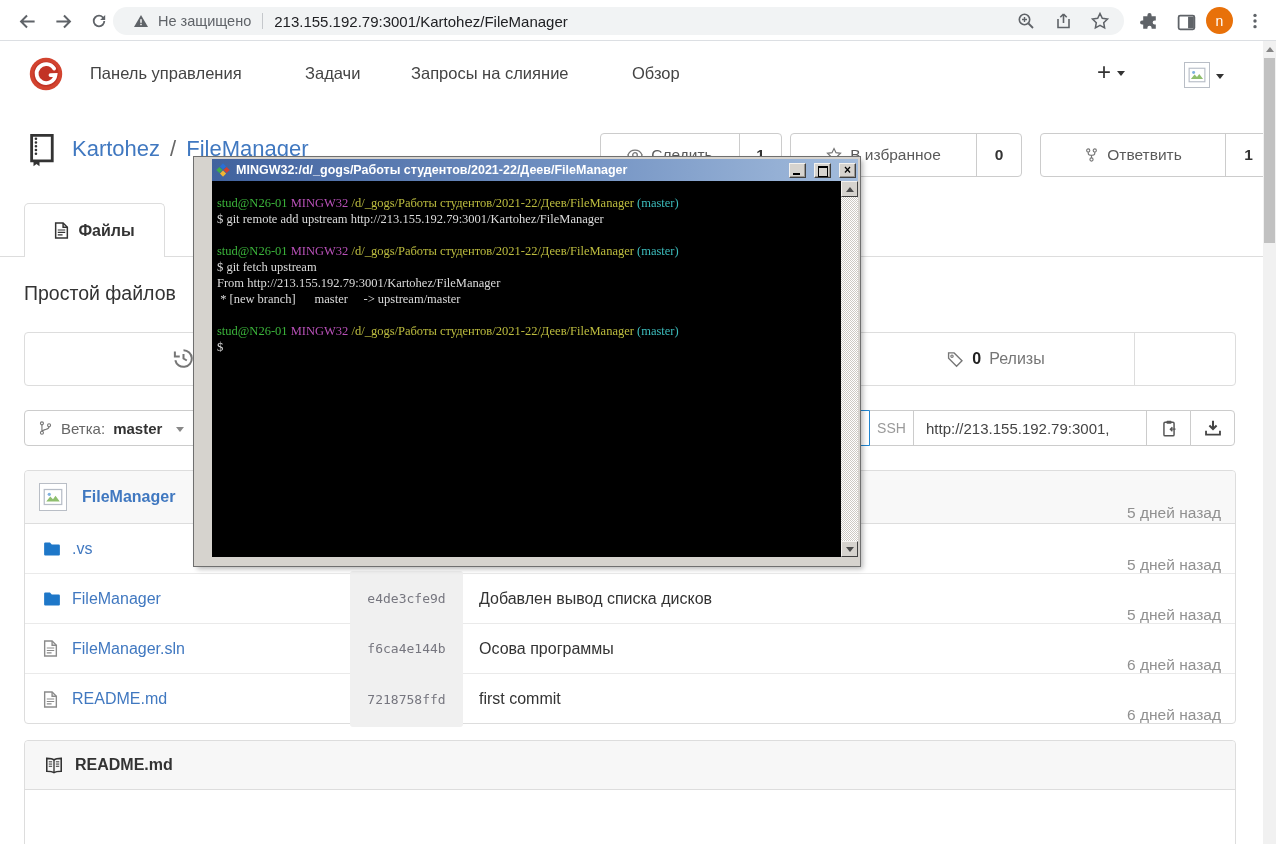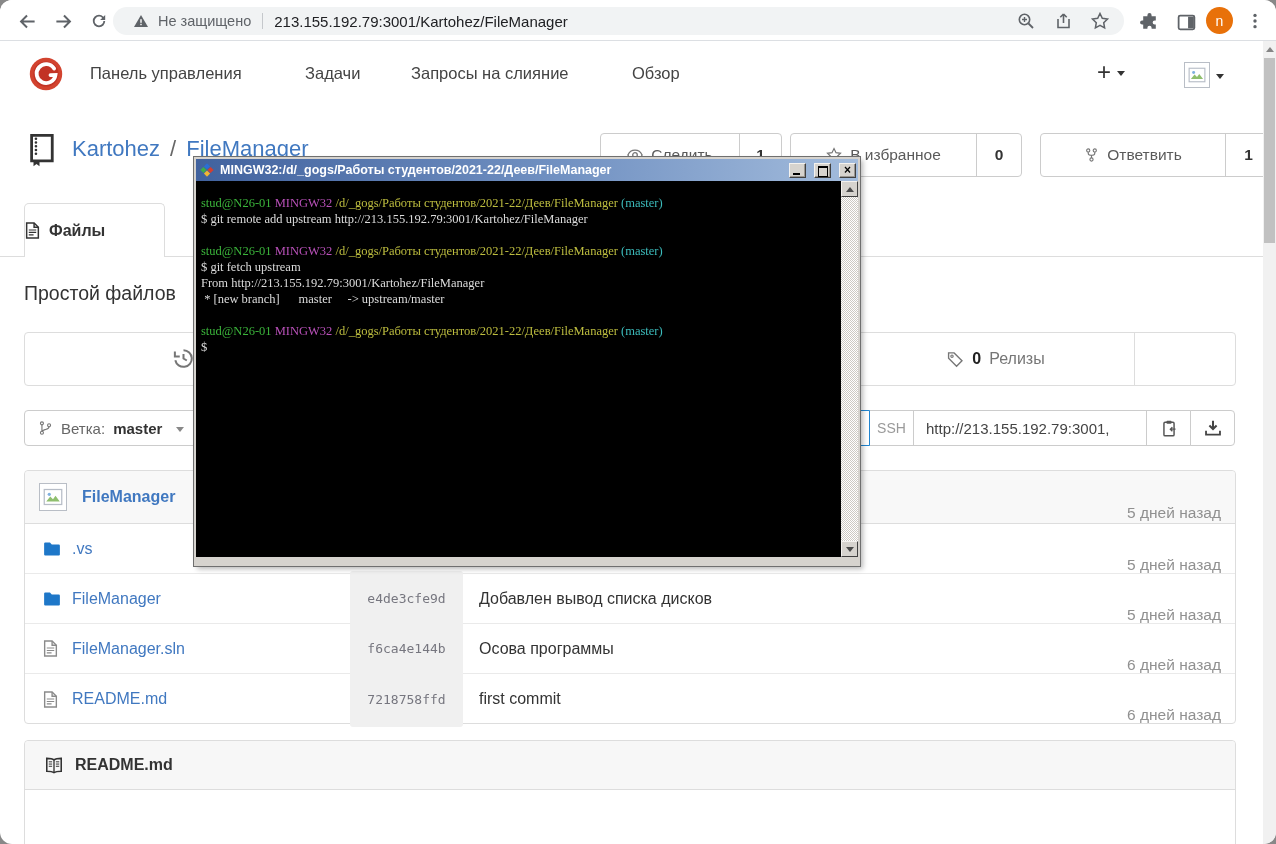"Не защищено" #screen { border-radius: 12px -> none }
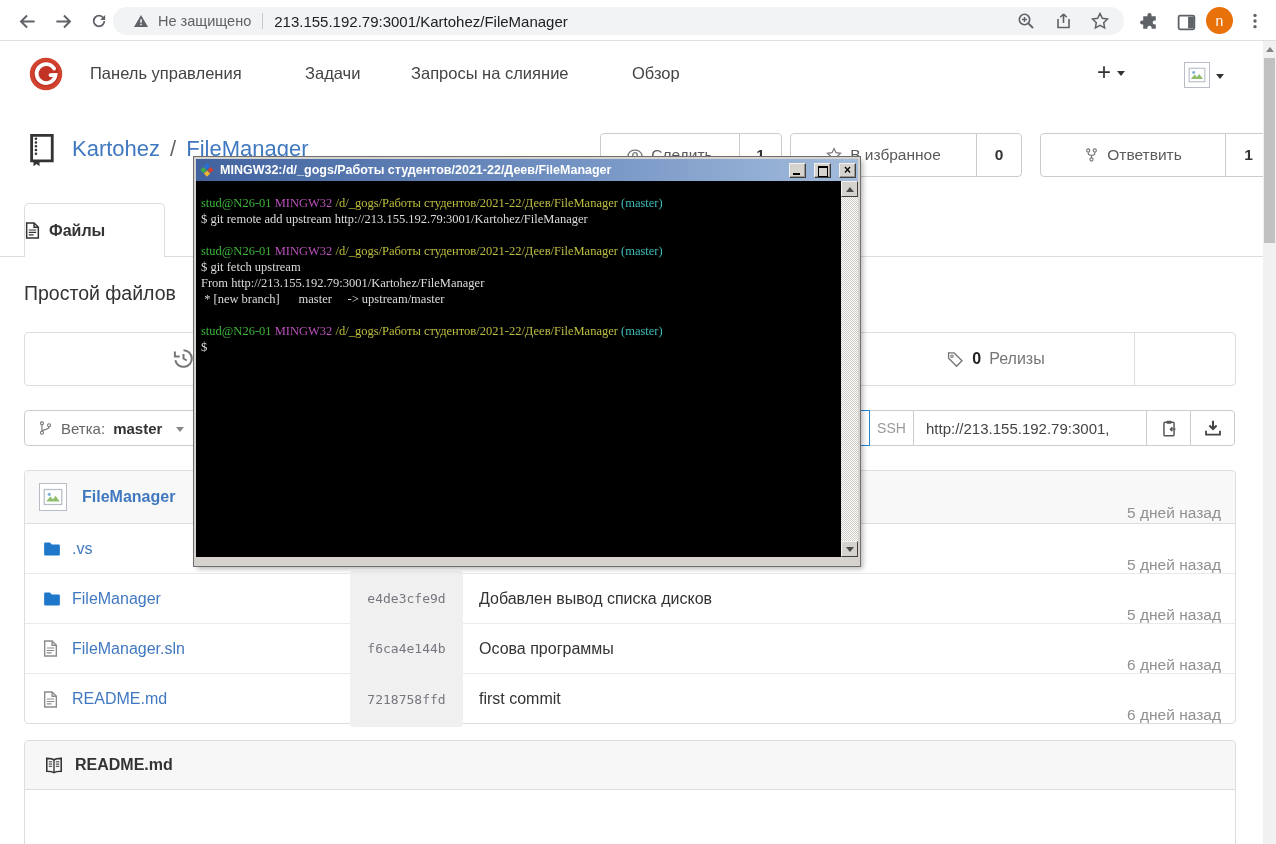"MINGW32:/d/_gogs/Работы" .term { padding: 2px 2px 9px 2px -> 2px 2px 9px 18px }
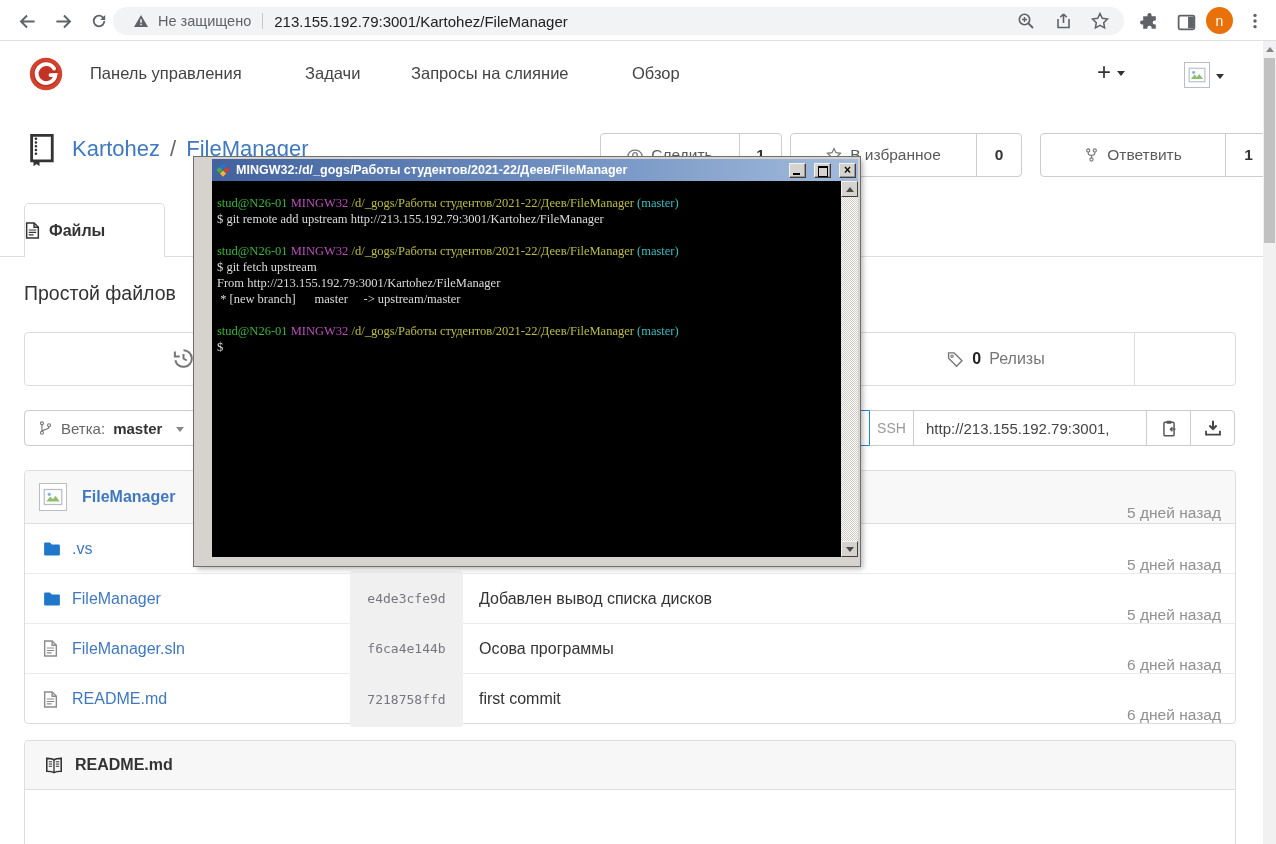"Файлы" .tab-files { justify-content: none -> center }
